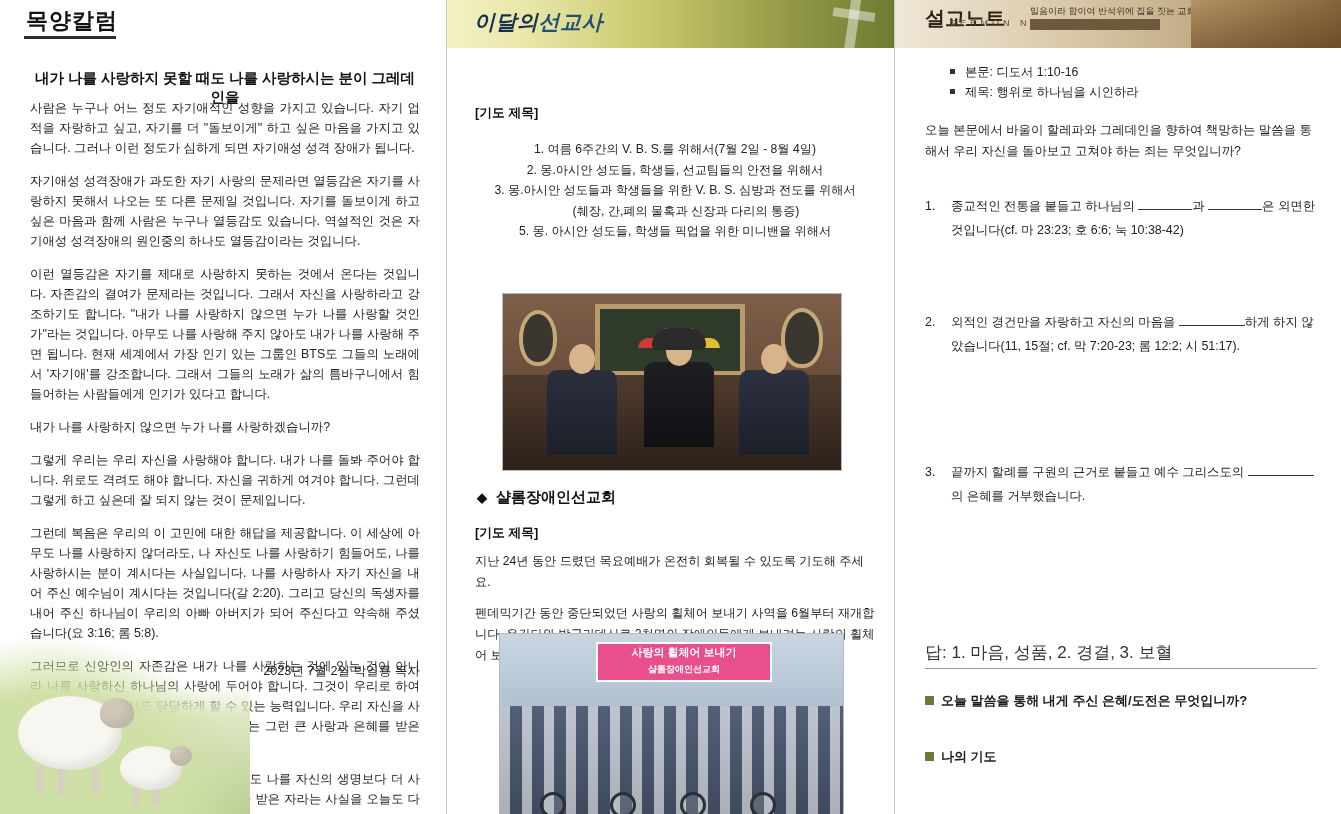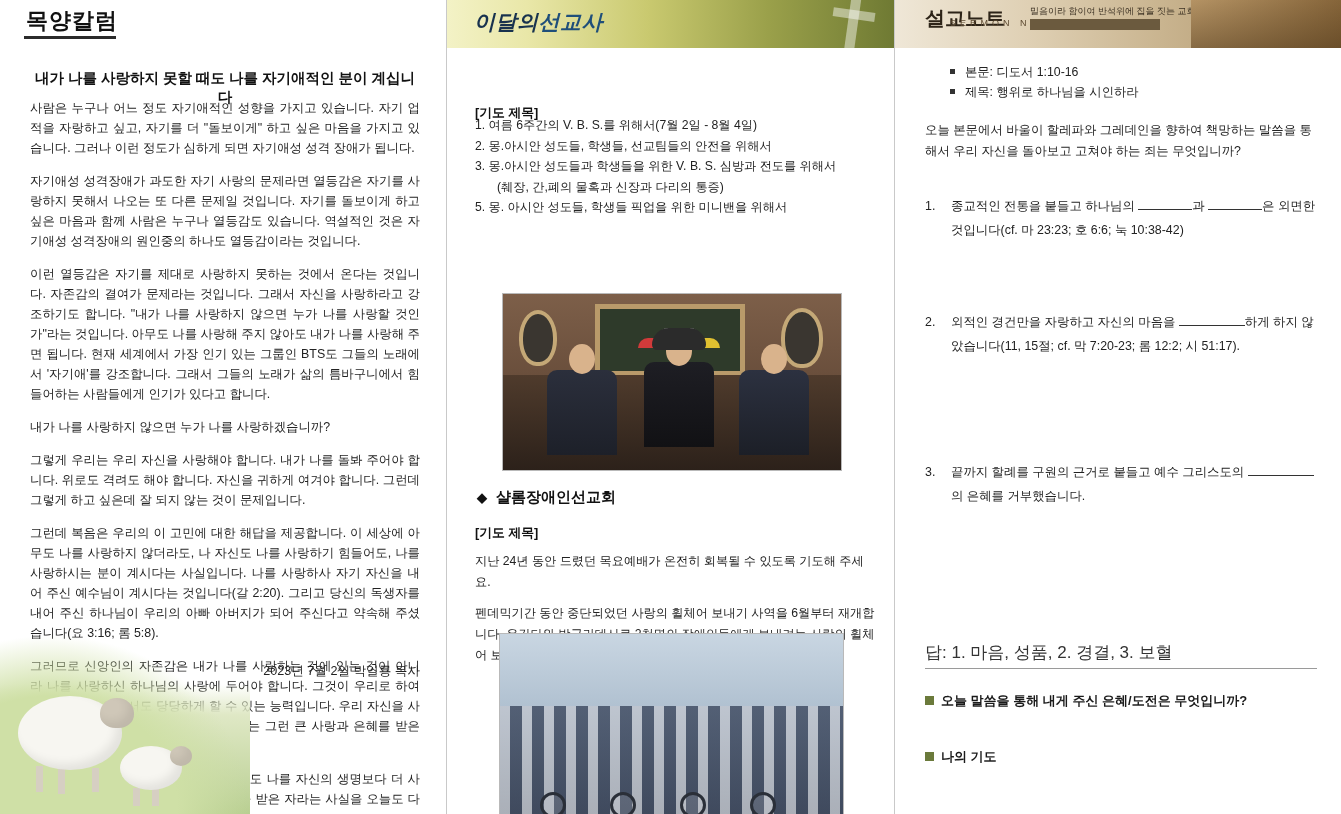"내가 나를 사랑하지 못할 때도" div.left-title { text: 자기애적인 분이 계십니다 -> 사랑하시는 분이 그레데인을 }
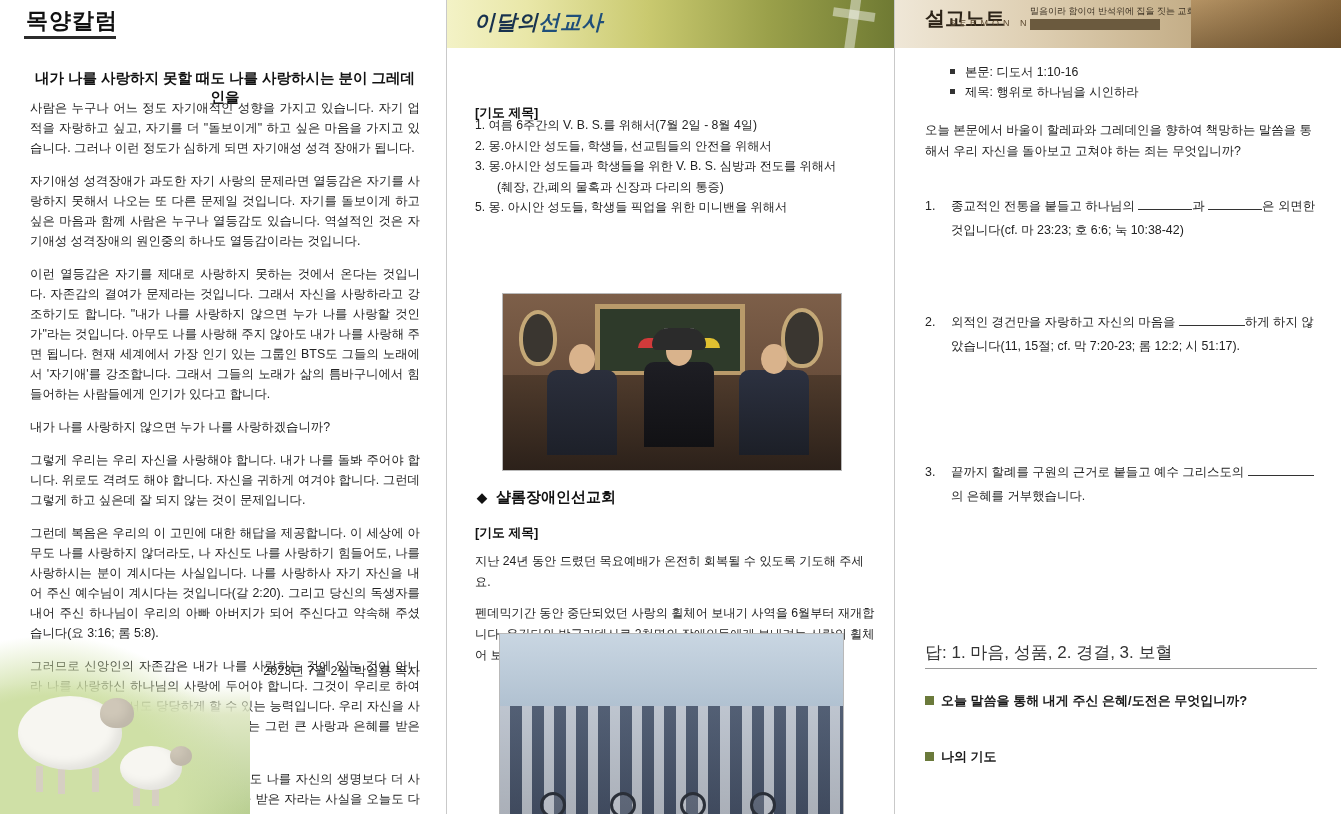"1. 여름 6주간의 V. B." div.mid-list { text-align: none -> center; top: 68px -> 92px }
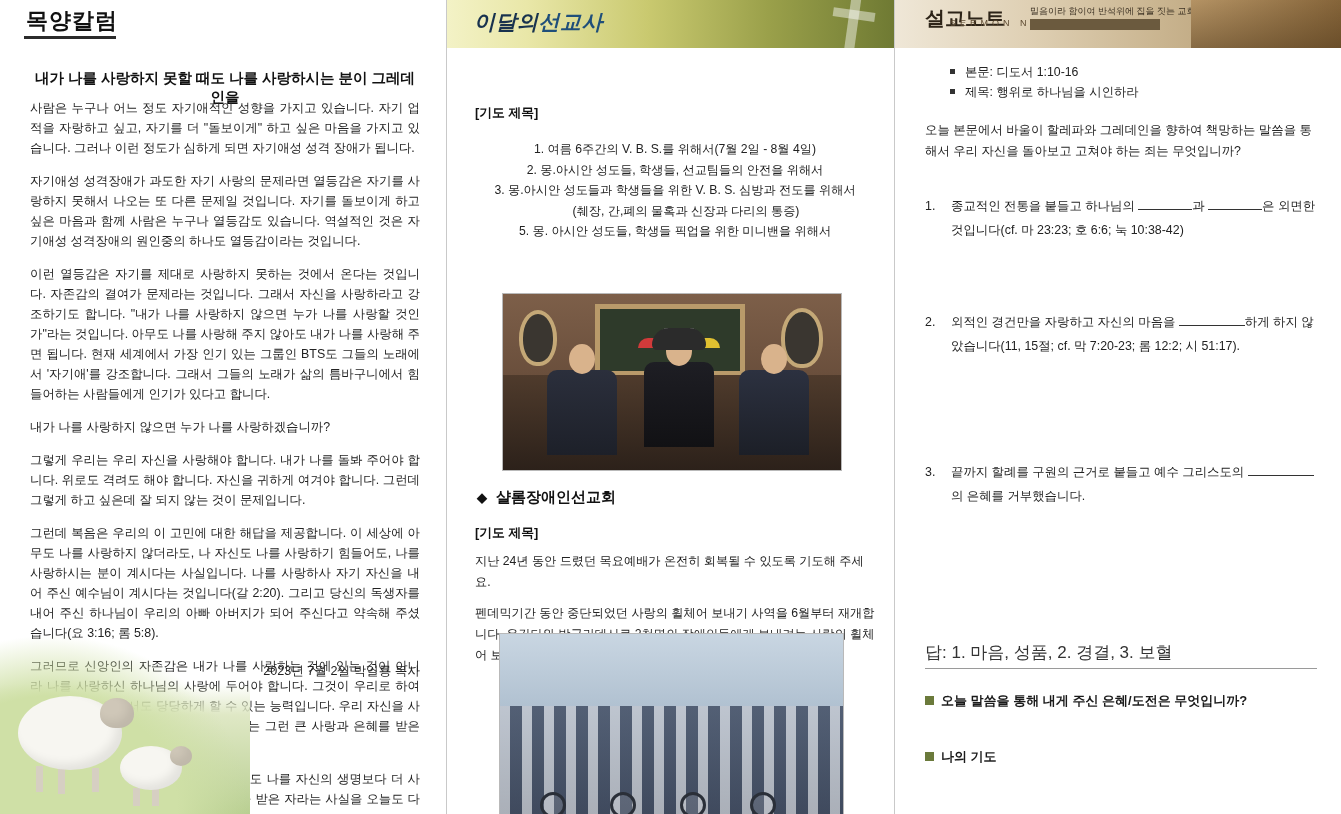"사랑의 휠체어 보내기" div.p2-banner { html: none -> <div> <div>사랑의 휠체어 보내기</div> <div>샬롬장애인선교회</div> </div> }
